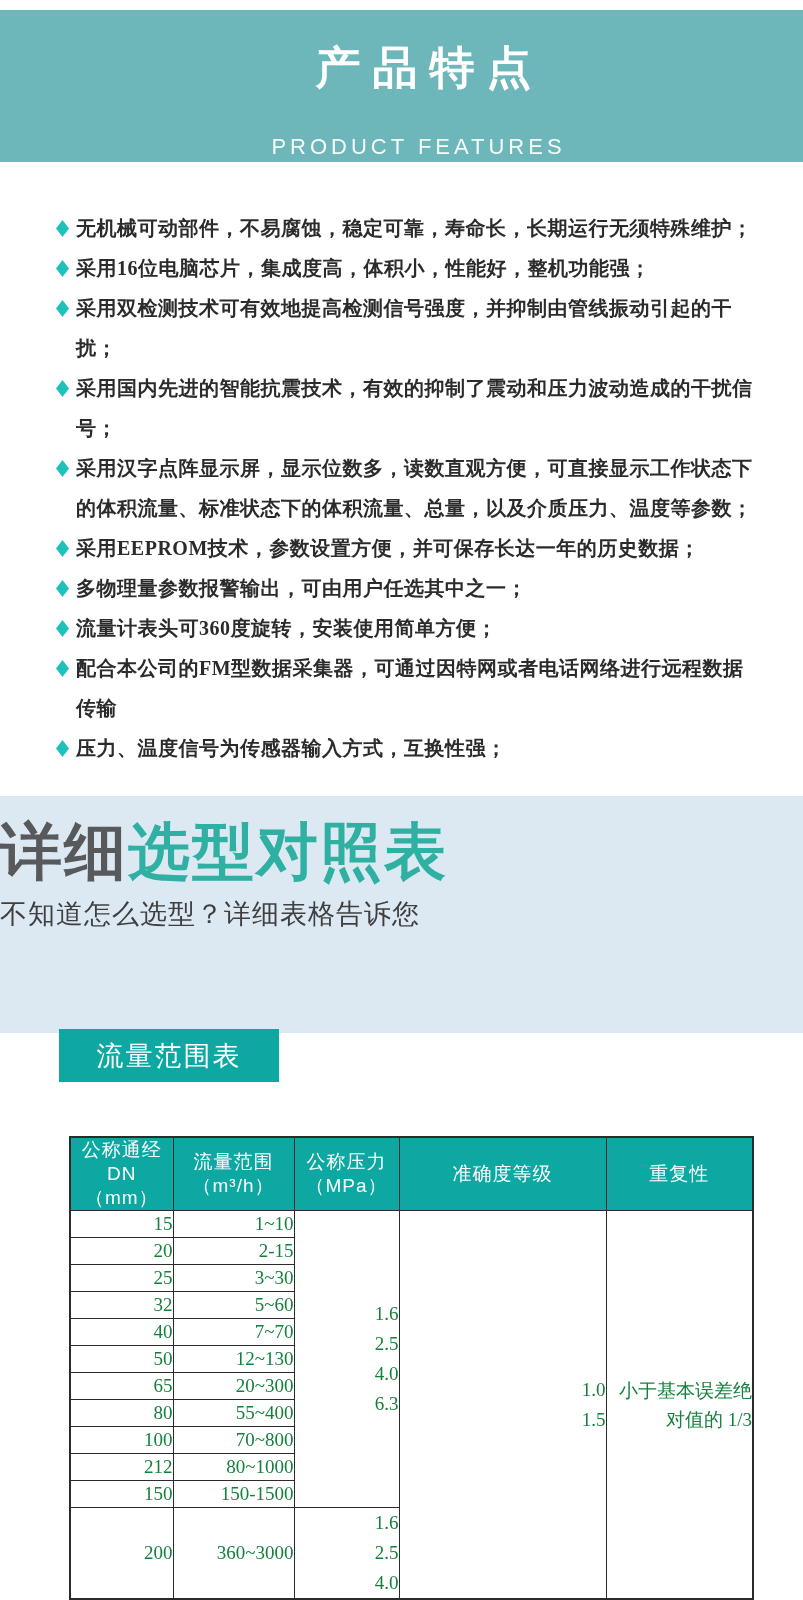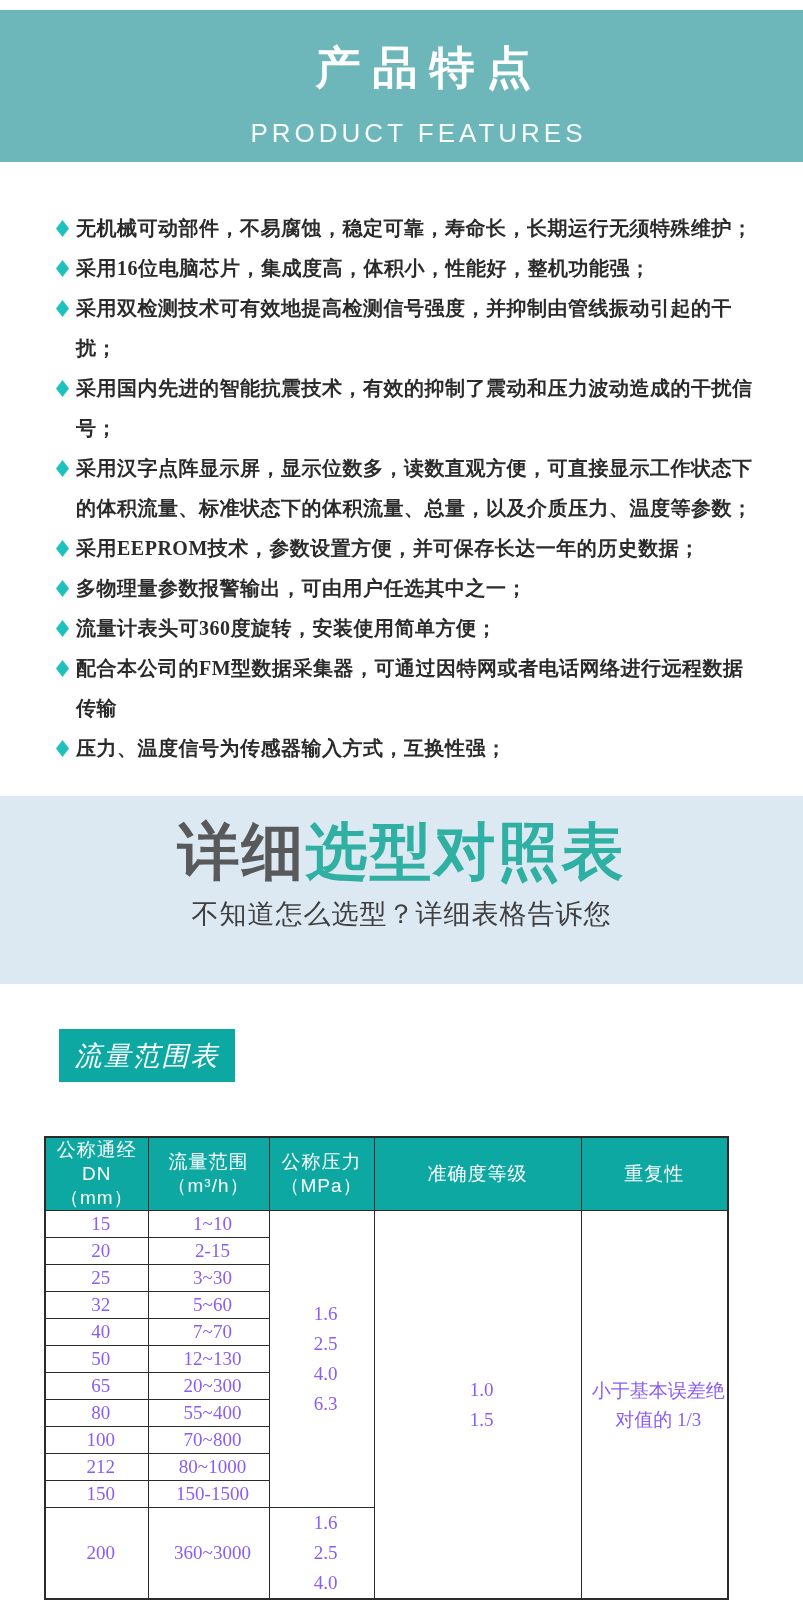"PRODUCT FEATURES" .banner-sub { font-size: 26px -> 22px; margin-top: 20px -> 36px }
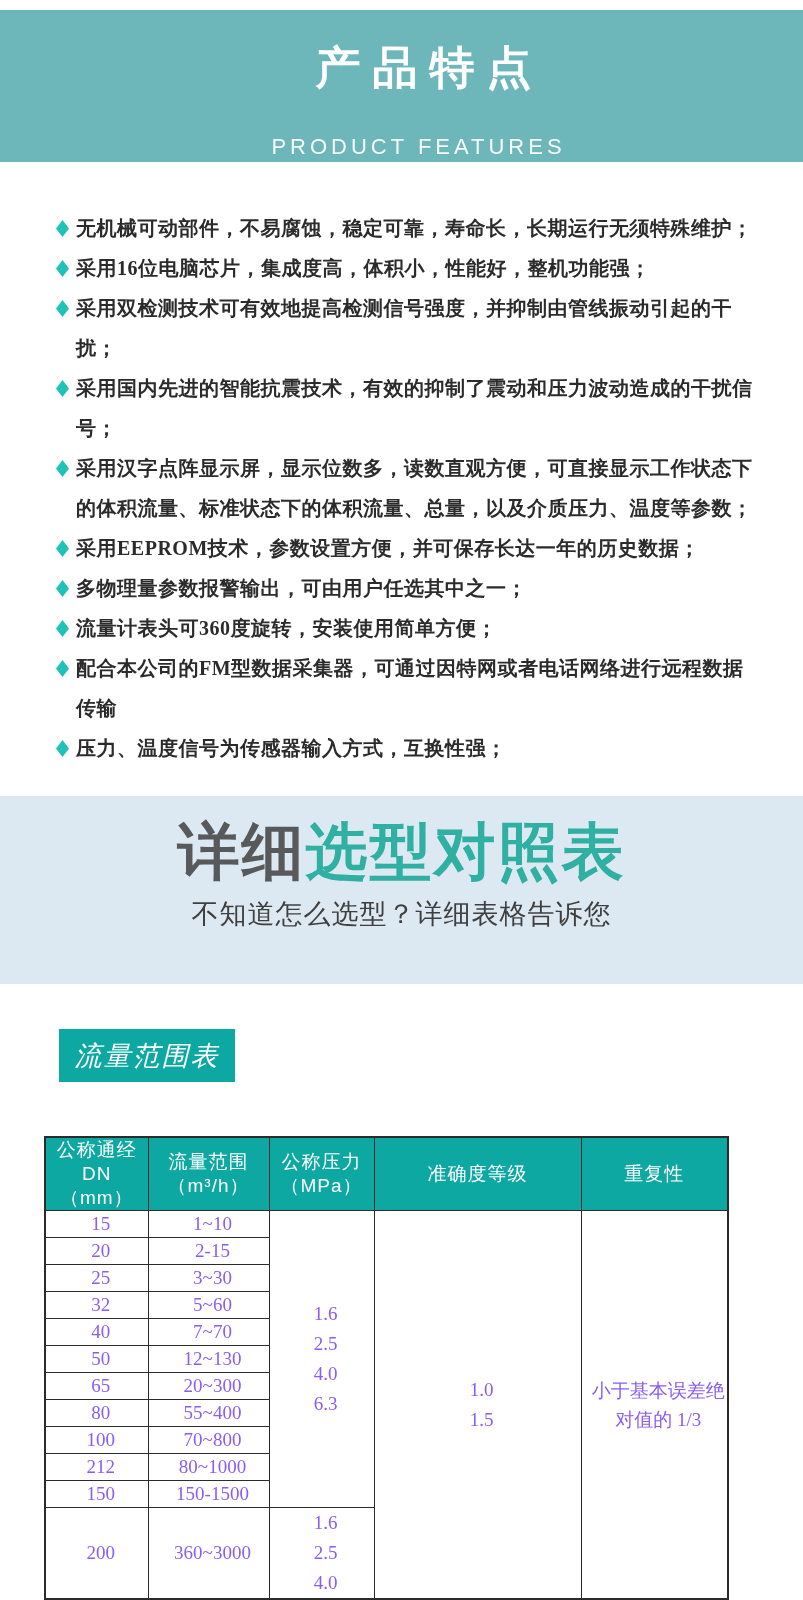"详细选型对照表" .section2 { height: 188px -> 237px; text-align: center -> left }
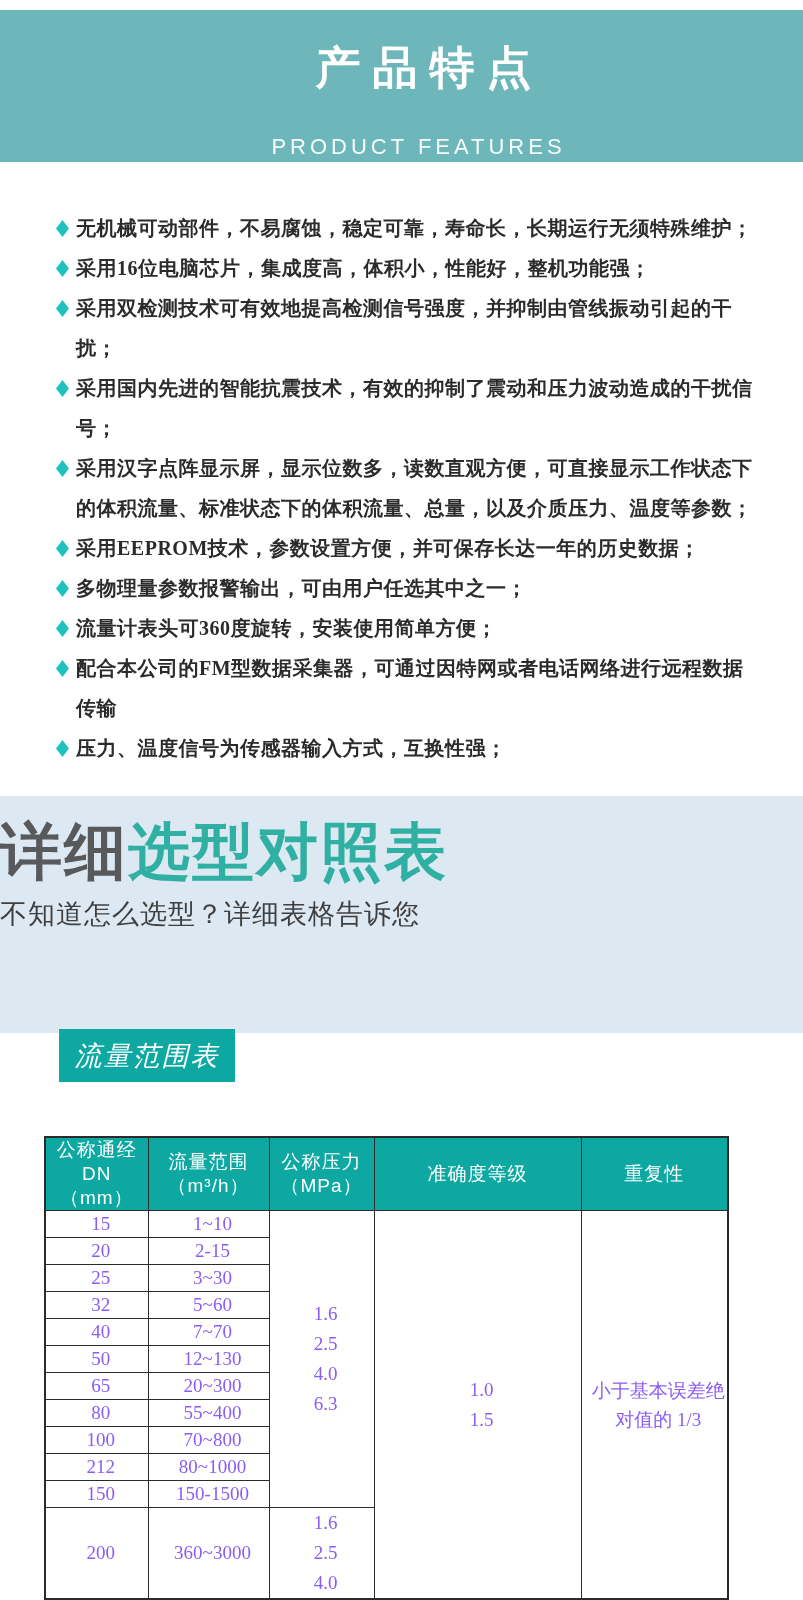"流量范围表" .flow-label { font-style: italic -> none; width: 176px -> 220px }
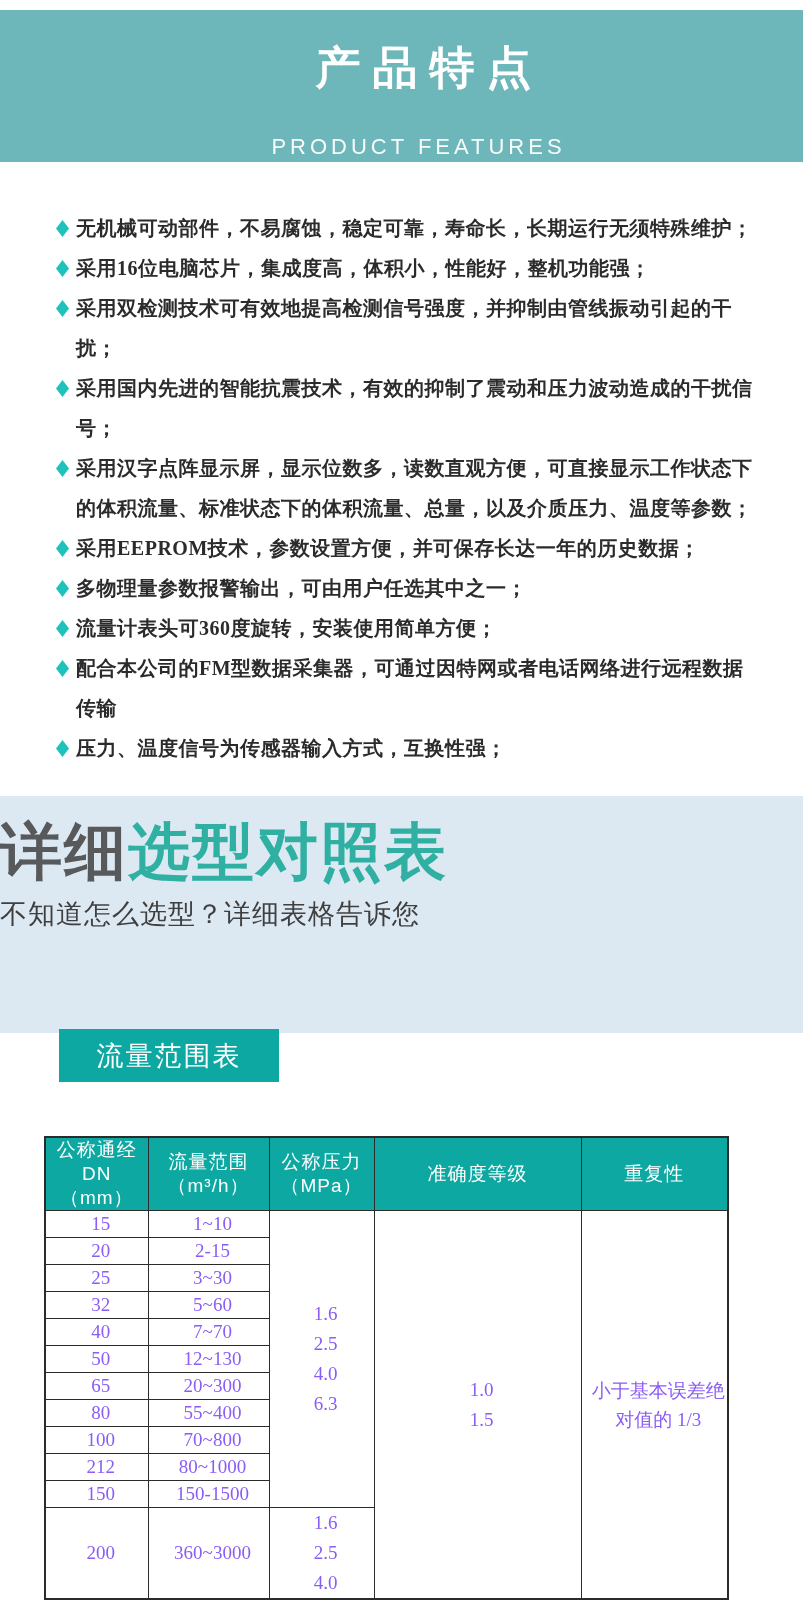"公称通经" .table-wrap { left: 44px -> 69px }
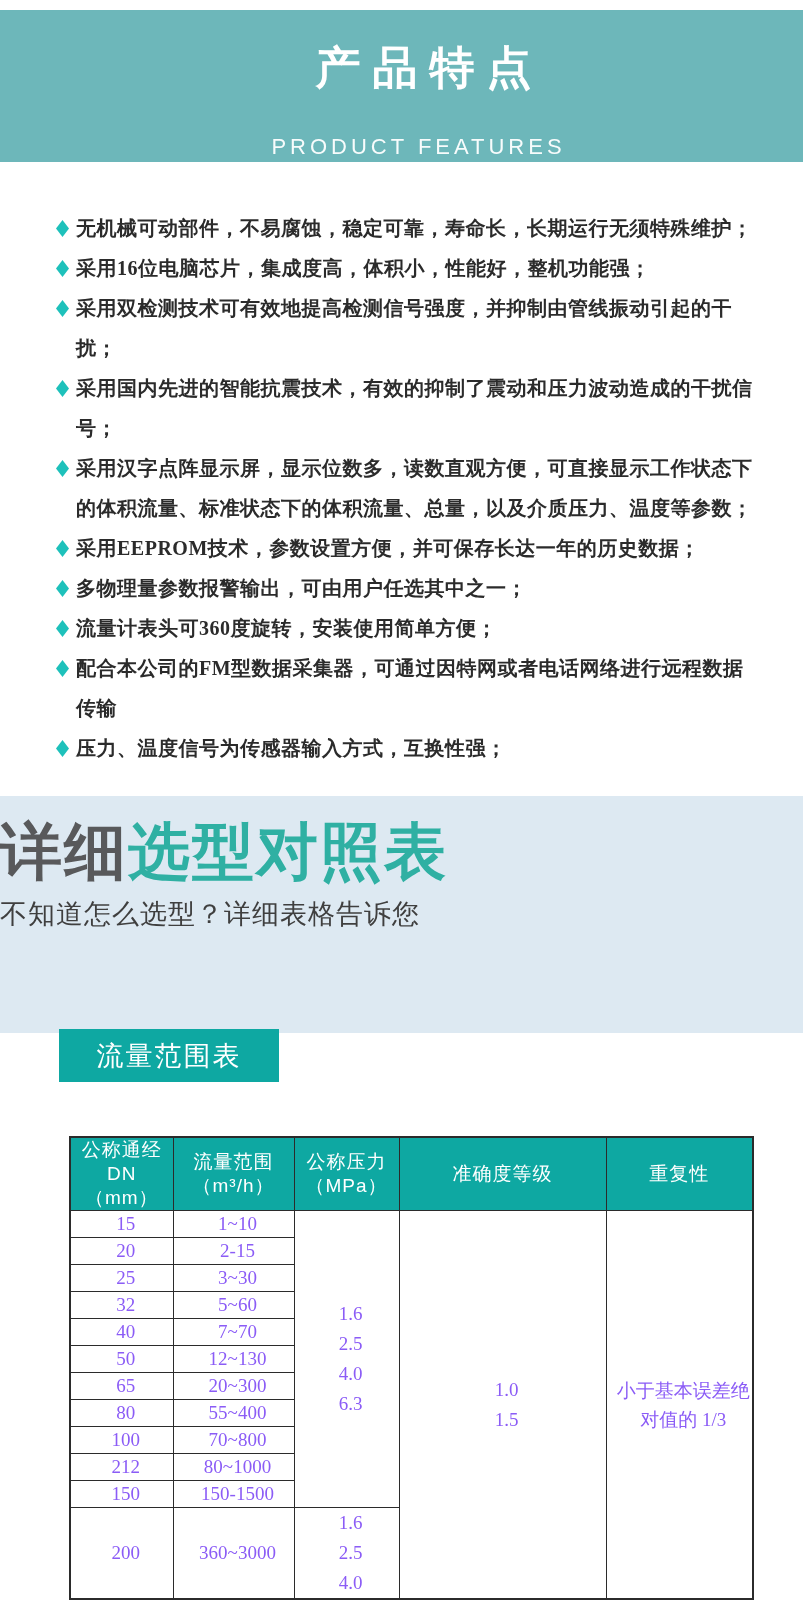"15" table.flow td { color: #8b5cf6 -> #15803d; text-align: center -> right }
